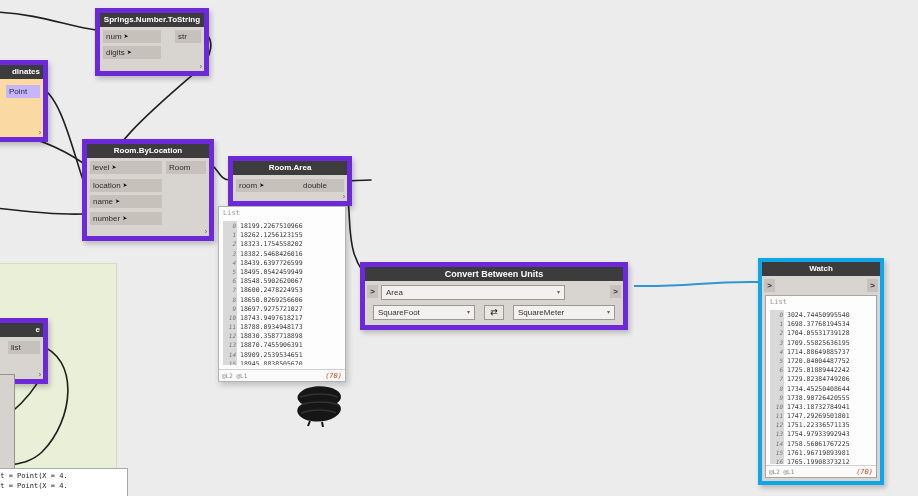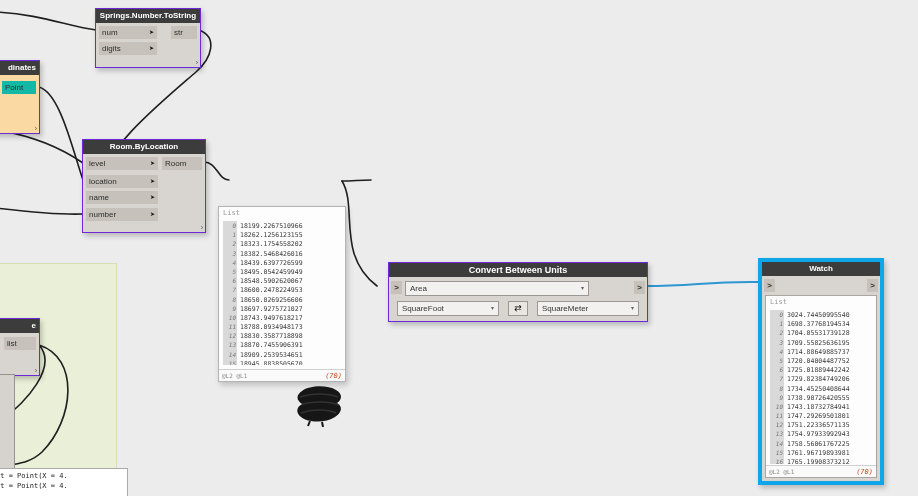"Springs.Number.ToString" .node { border: 1px solid #6d28d9 -> 5px solid #6d28d9 }
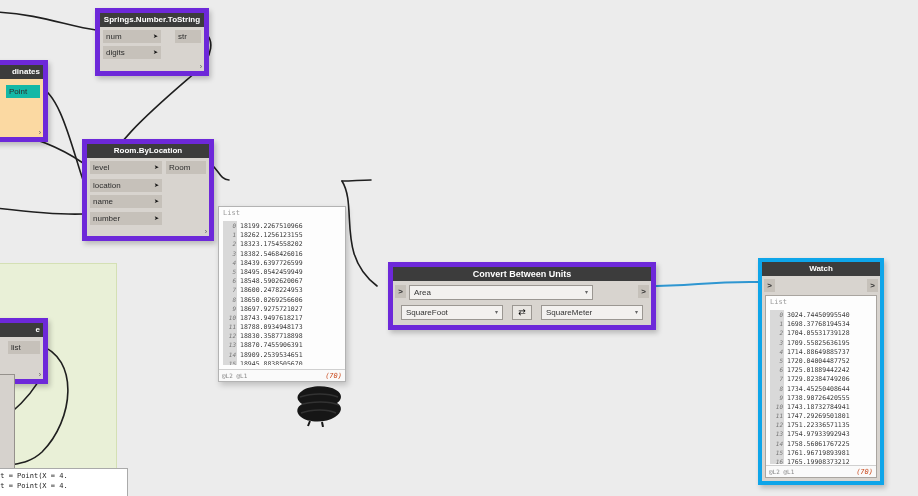"num" .inport { justify-content: space-between -> flex-start }
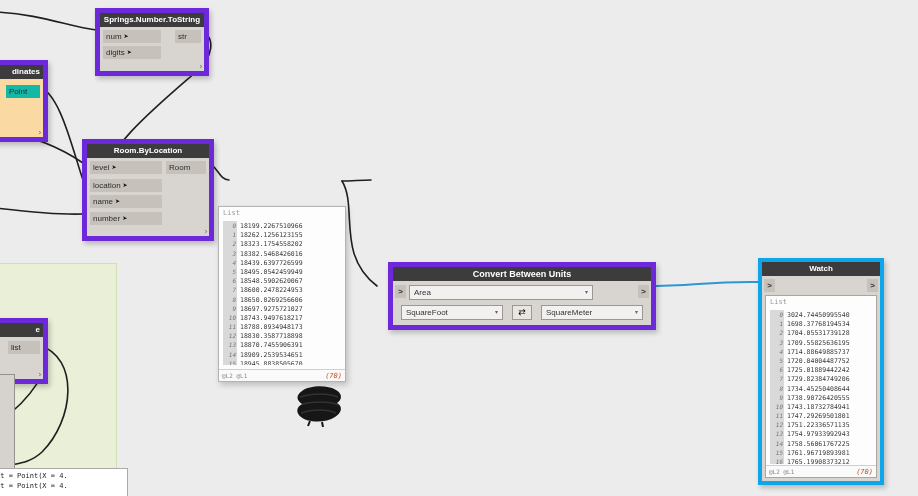"Point" .orange .outport { background: #14b8a6 -> #c4b5fd }
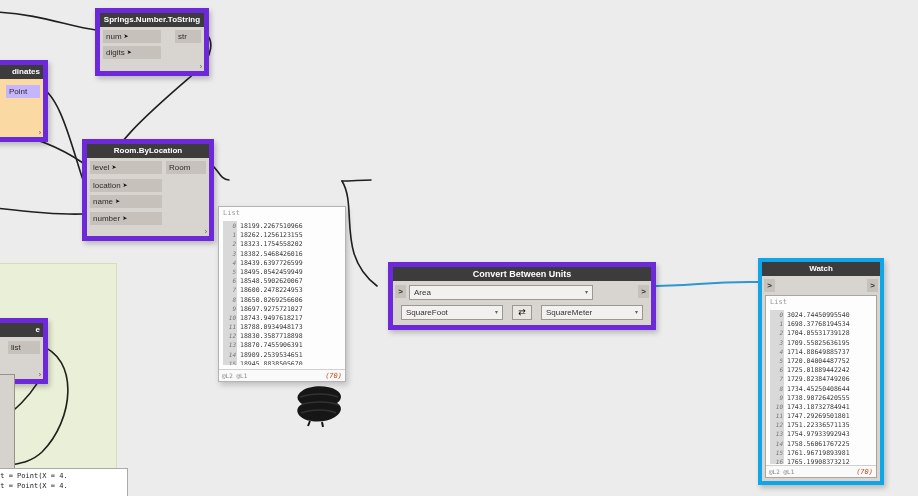"Room.Area" div.node { html: none -> <div> <div>Room.Area</div> <div> <div> <span>room</span> <span>➤</span> </div> <div>double</div> <div>›</div> </div> </div> }
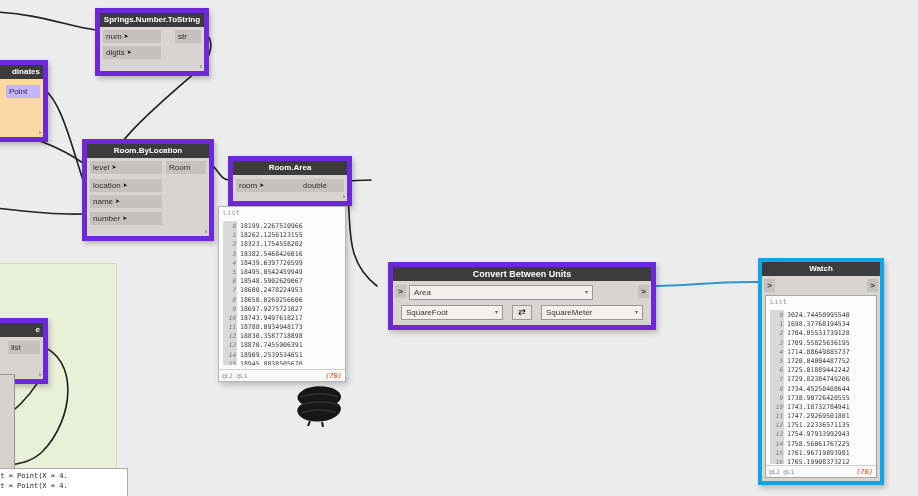"Convert Between Units" div.node { left: 388px -> 360px }
